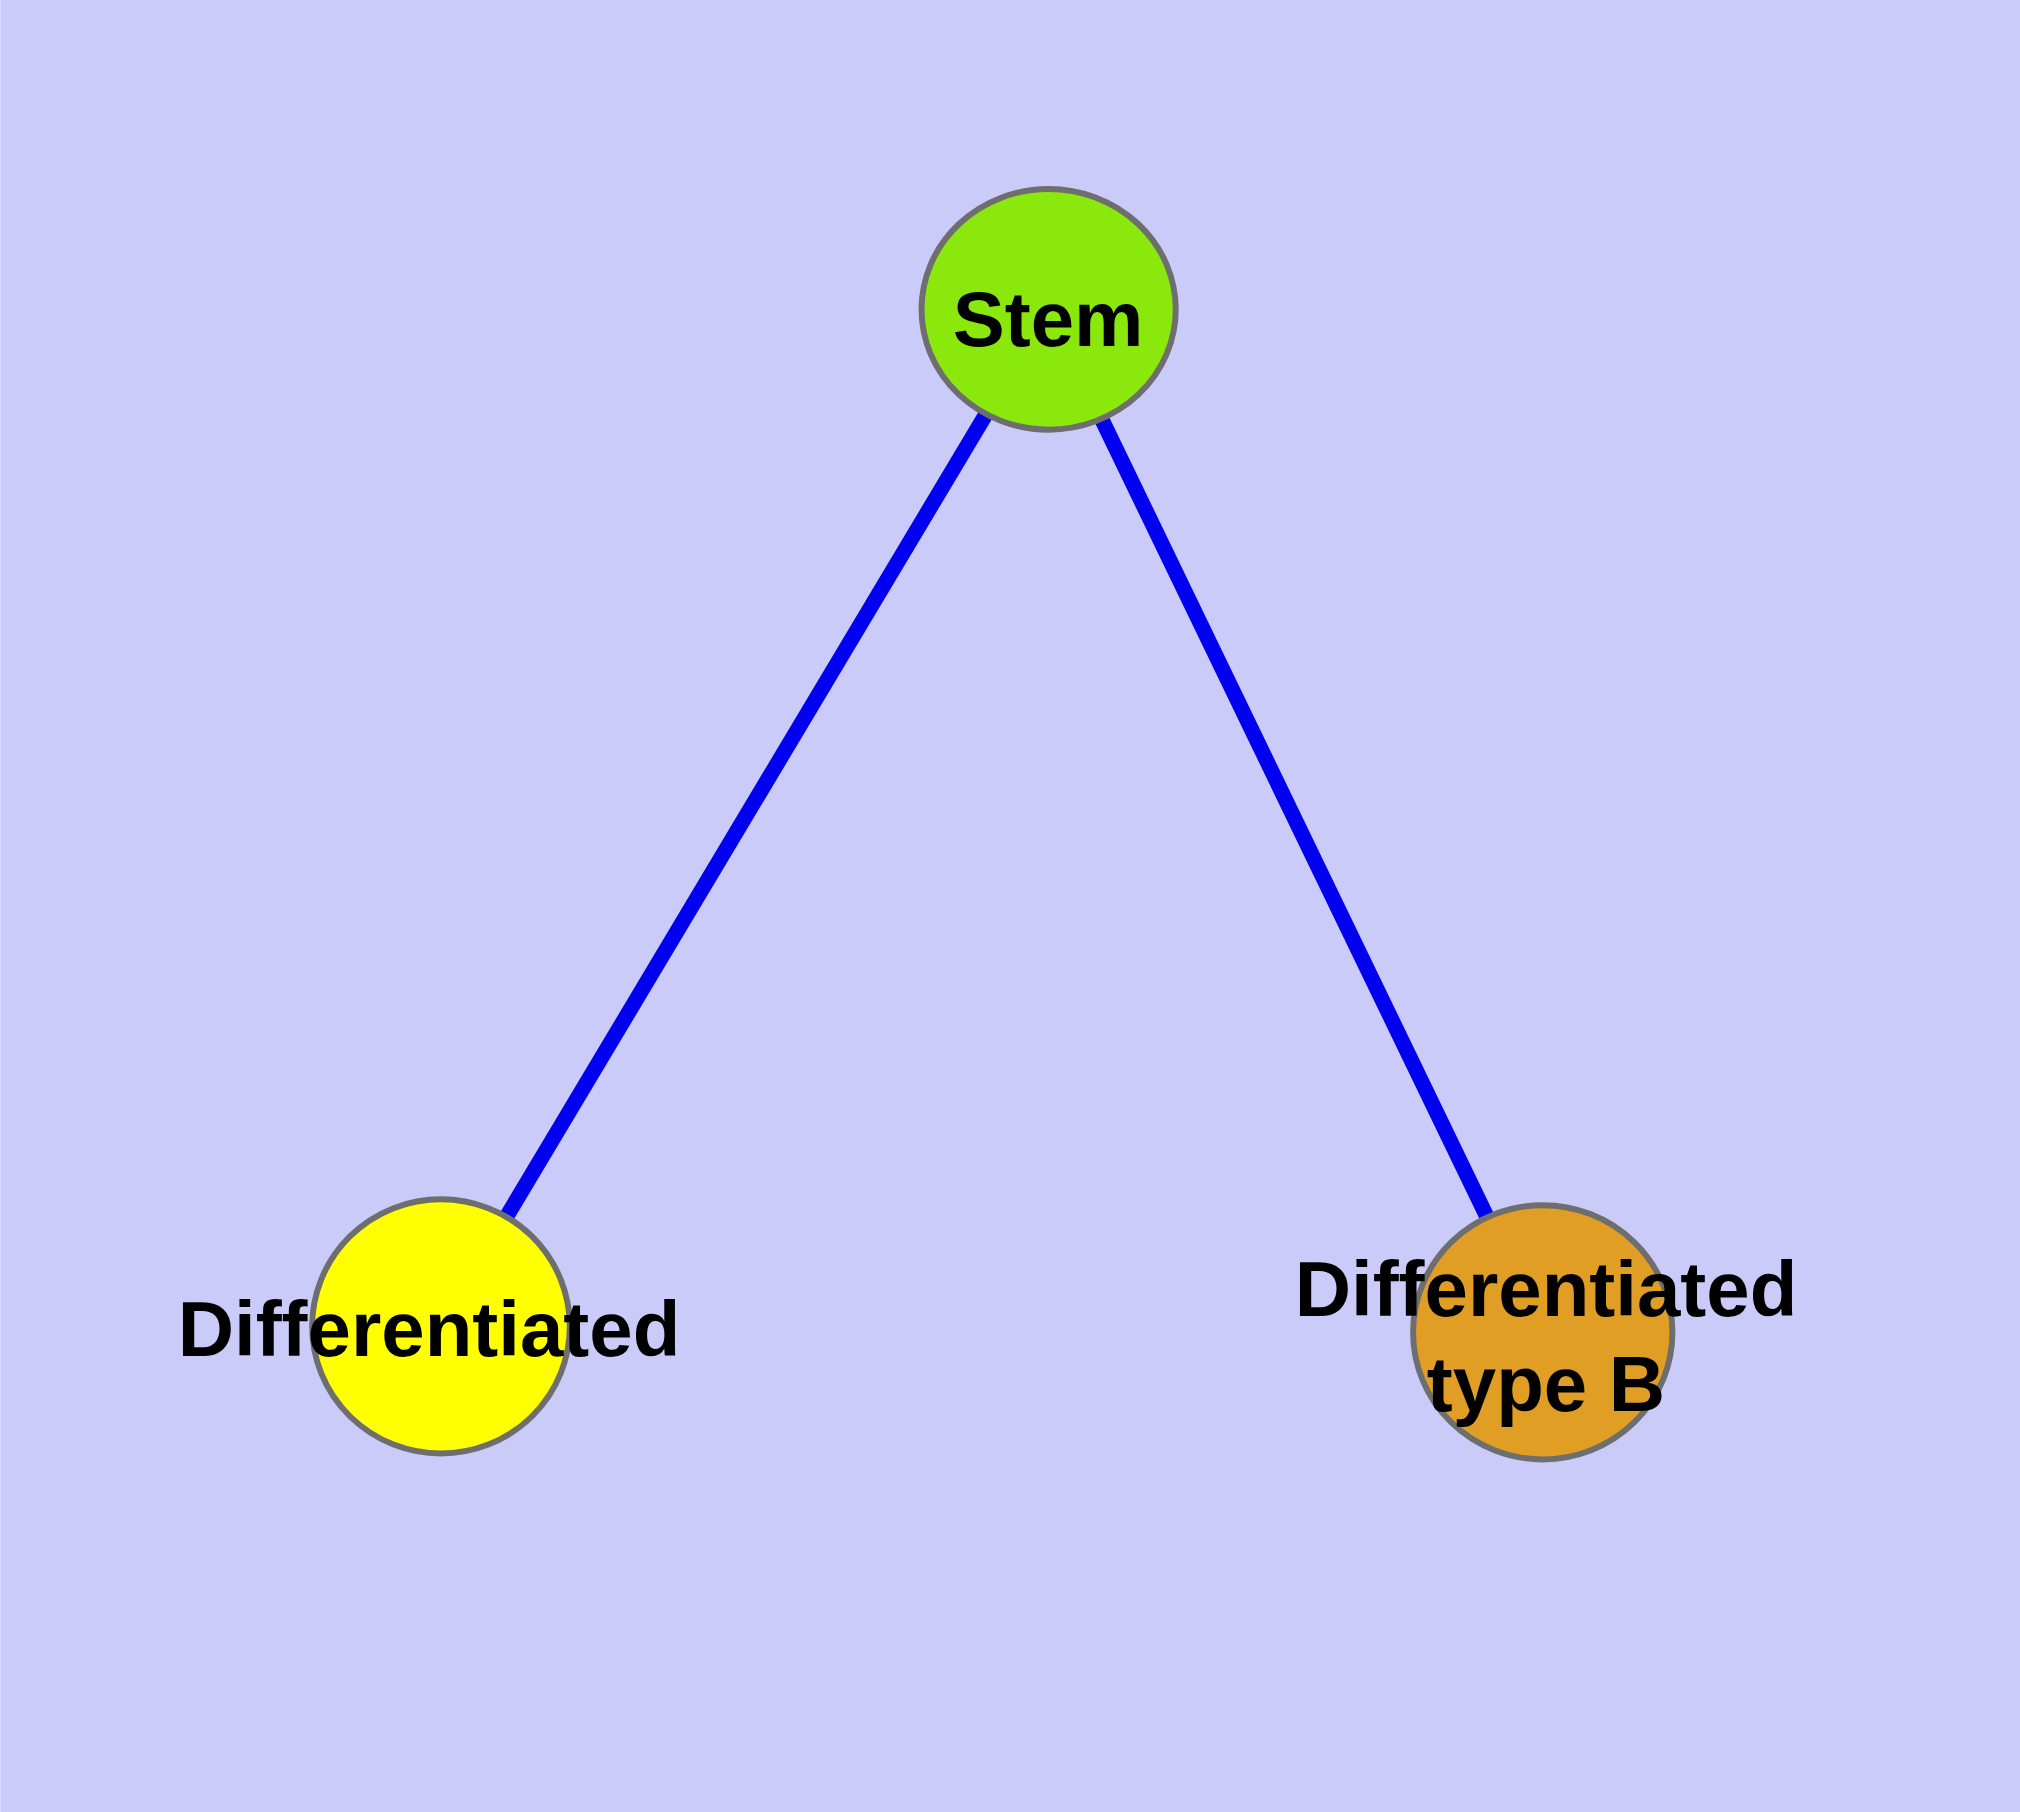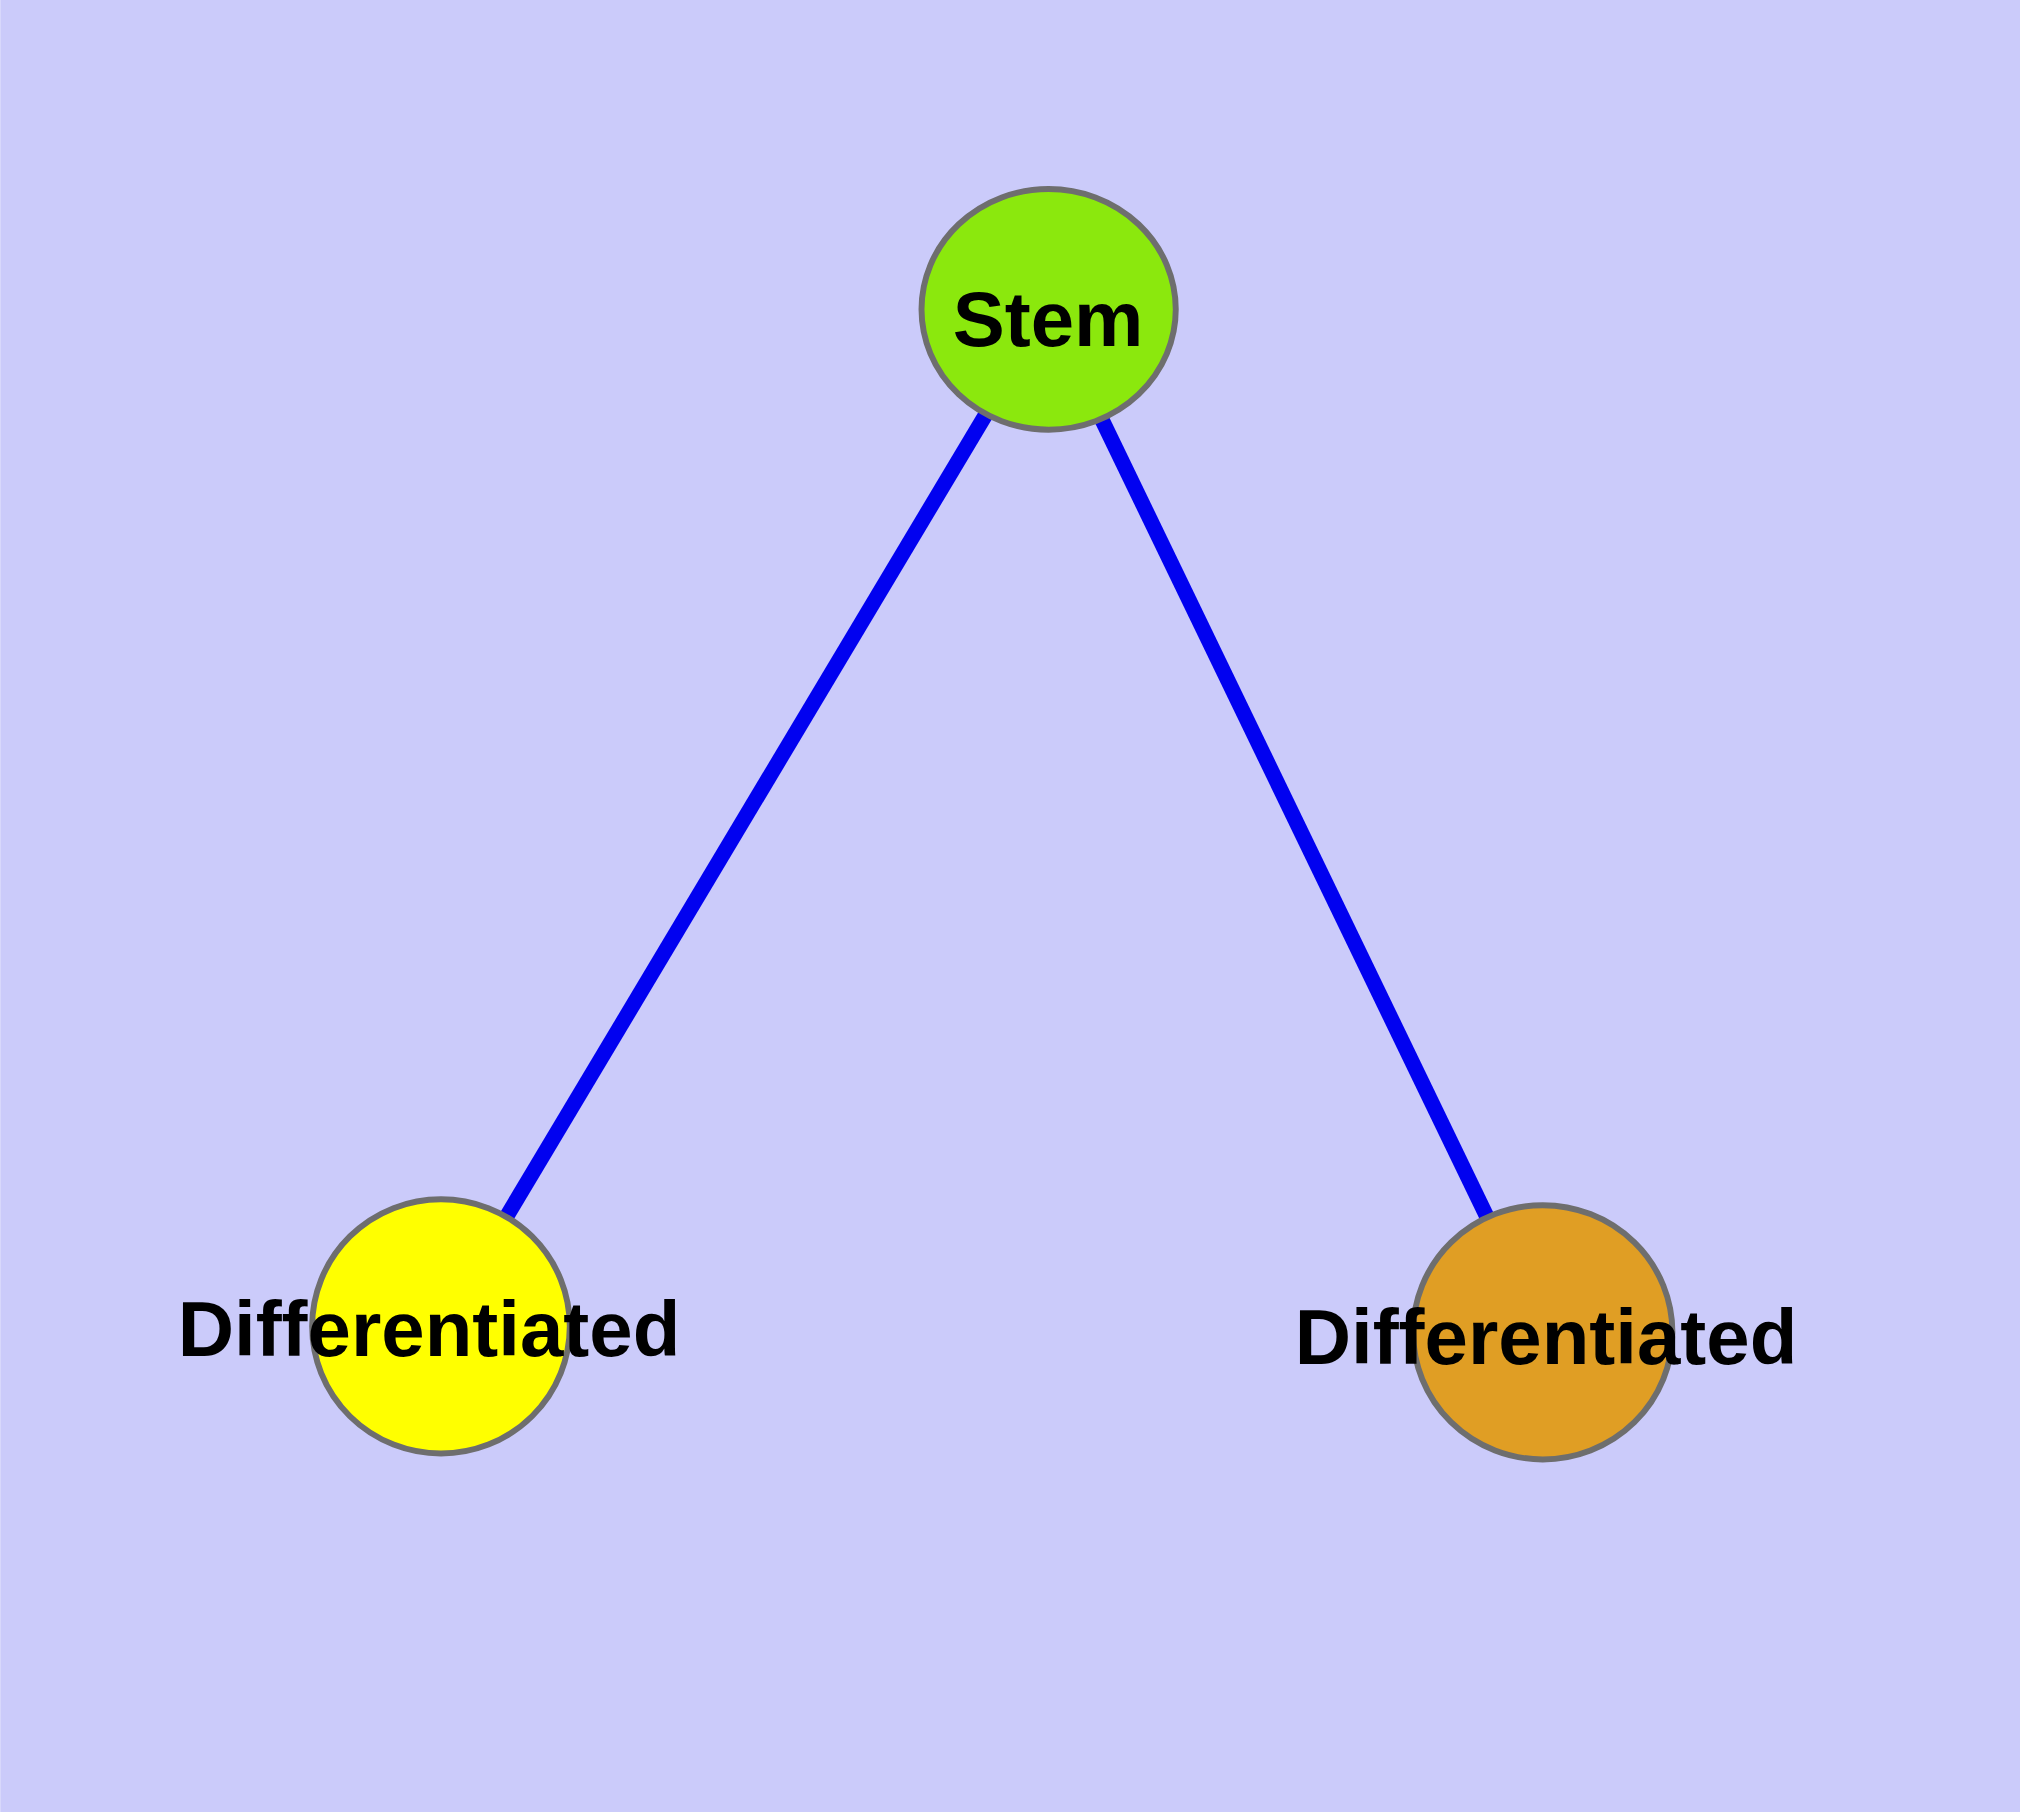"type B" span.line { html: none -> <span>type B</span> }
